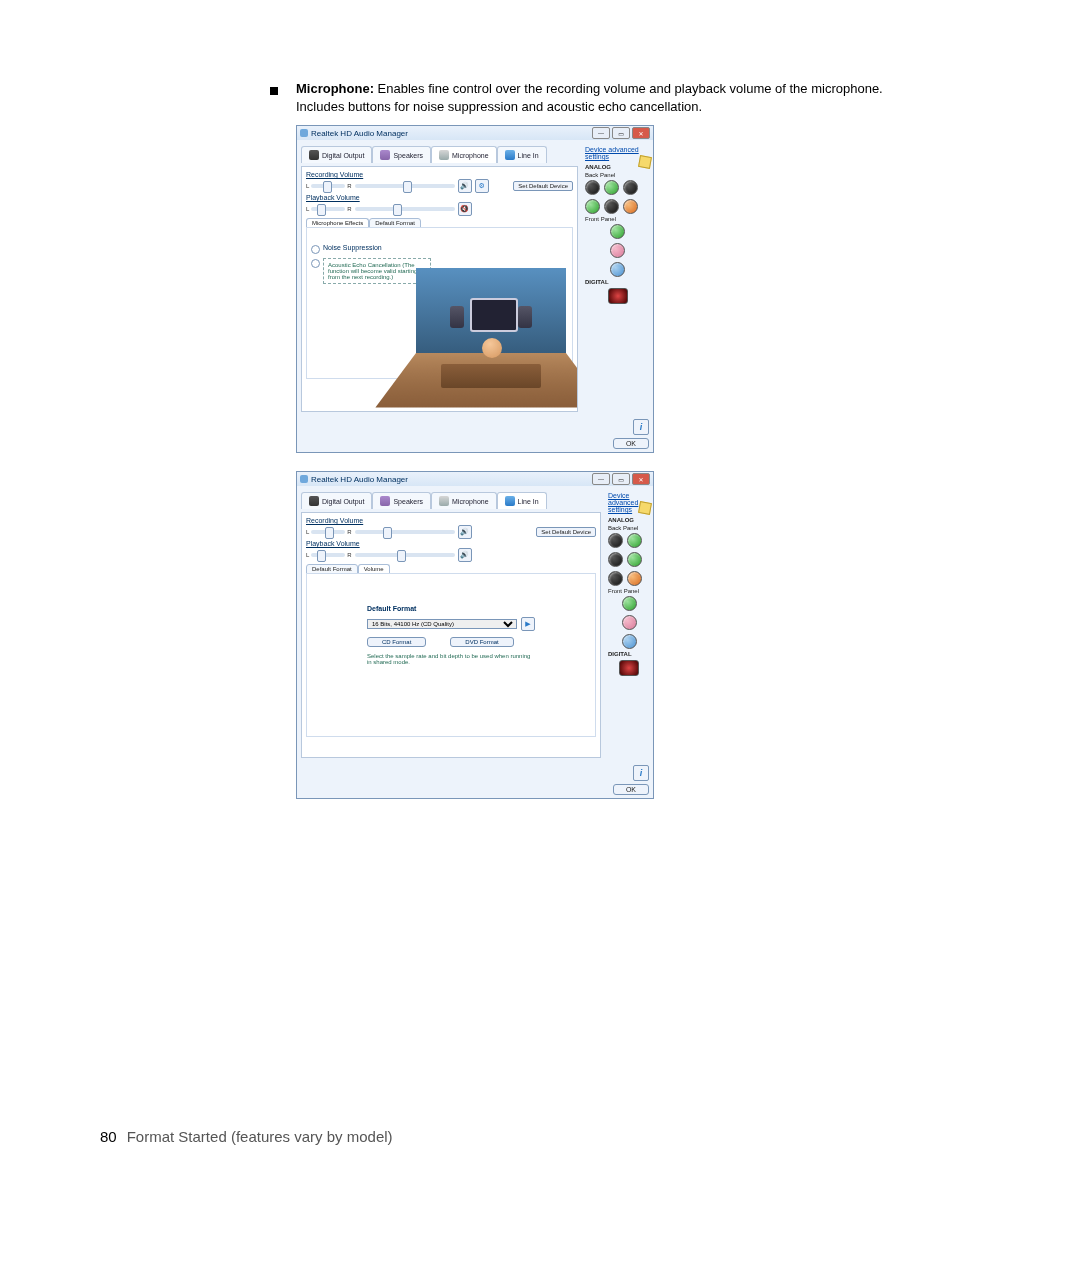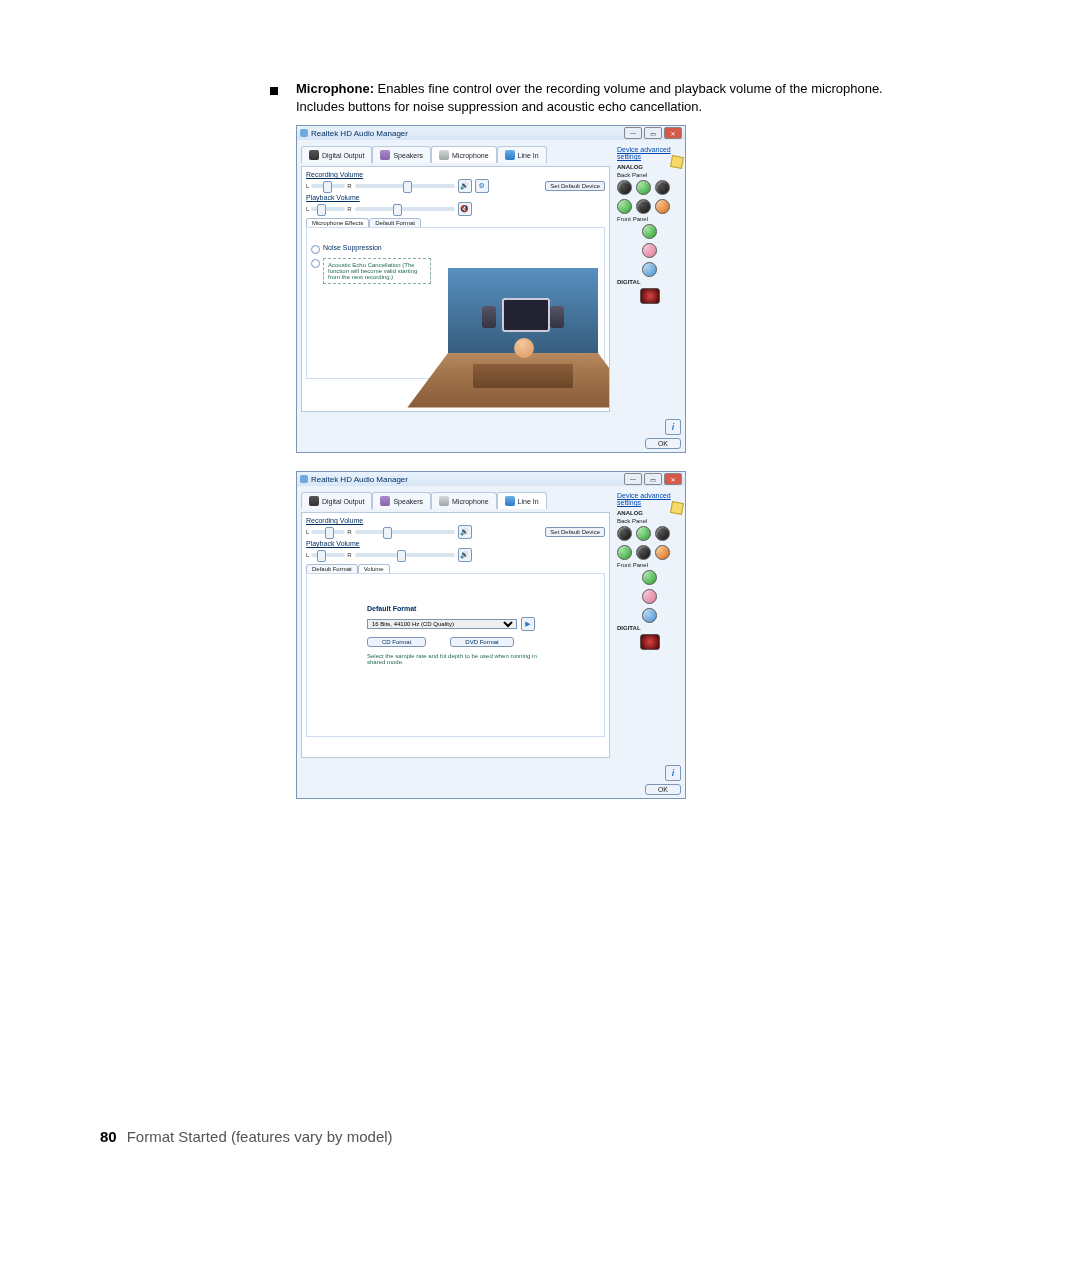"Realtek HD Audio Manager" .screenshot { width: 390px -> 358px }
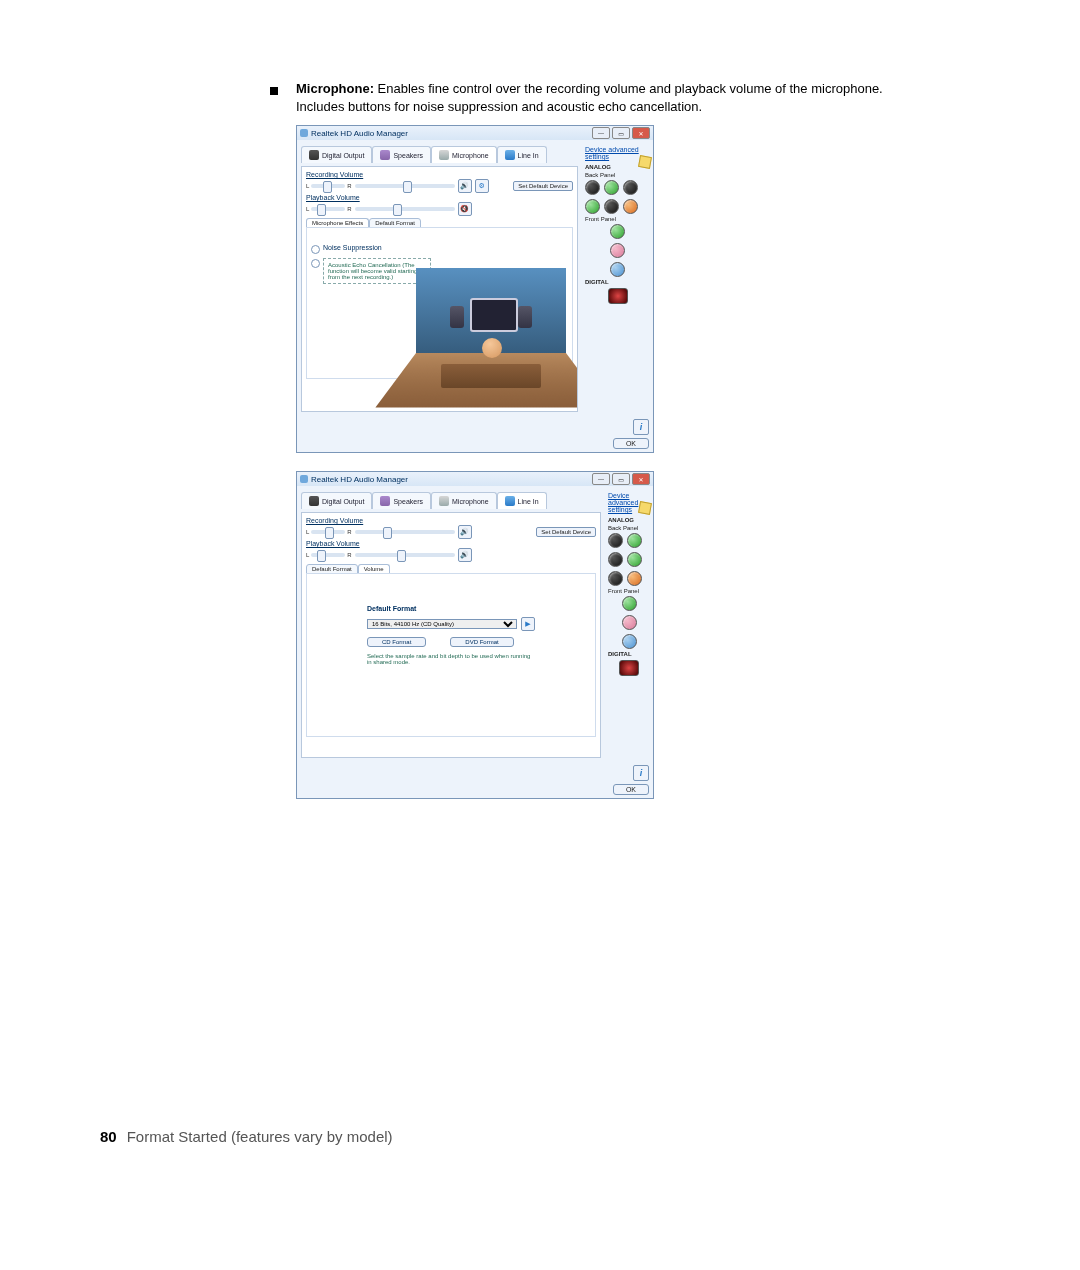"80" .pagefoot .pn { font-weight: bold -> normal }
